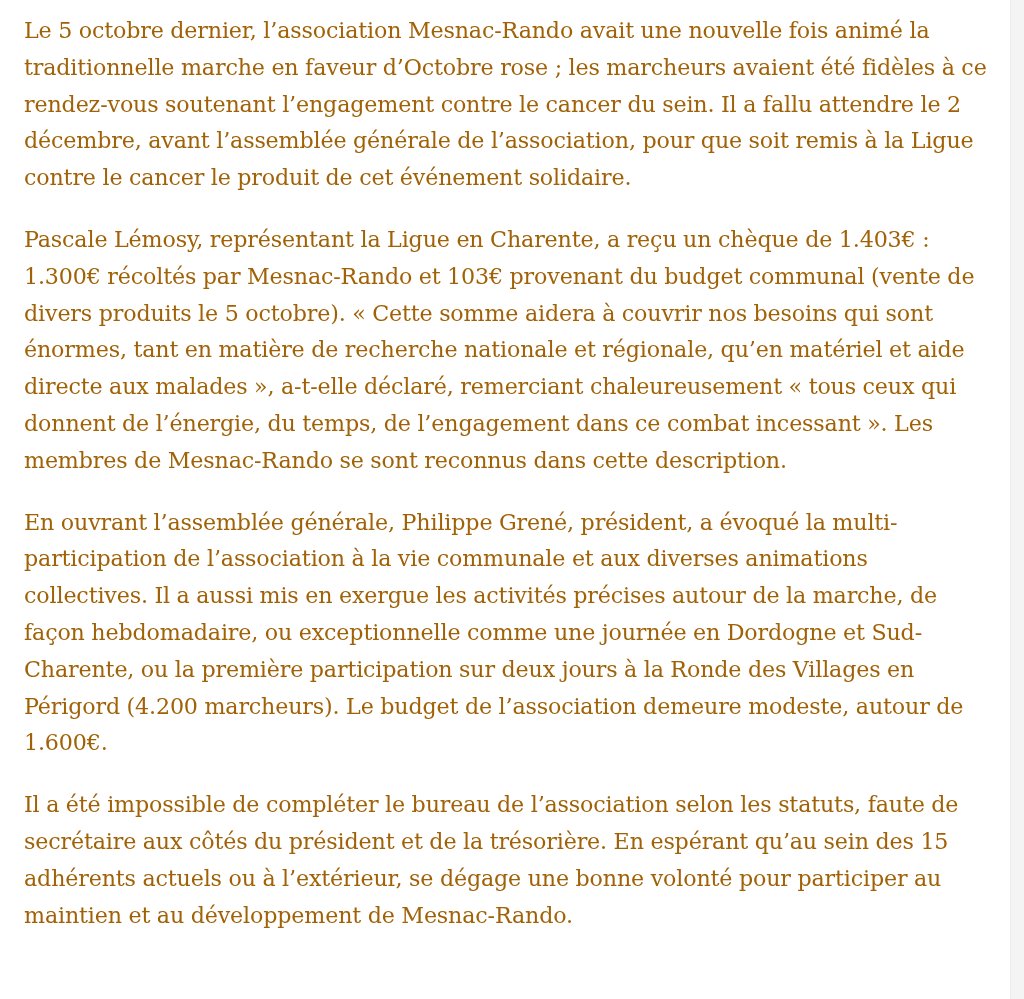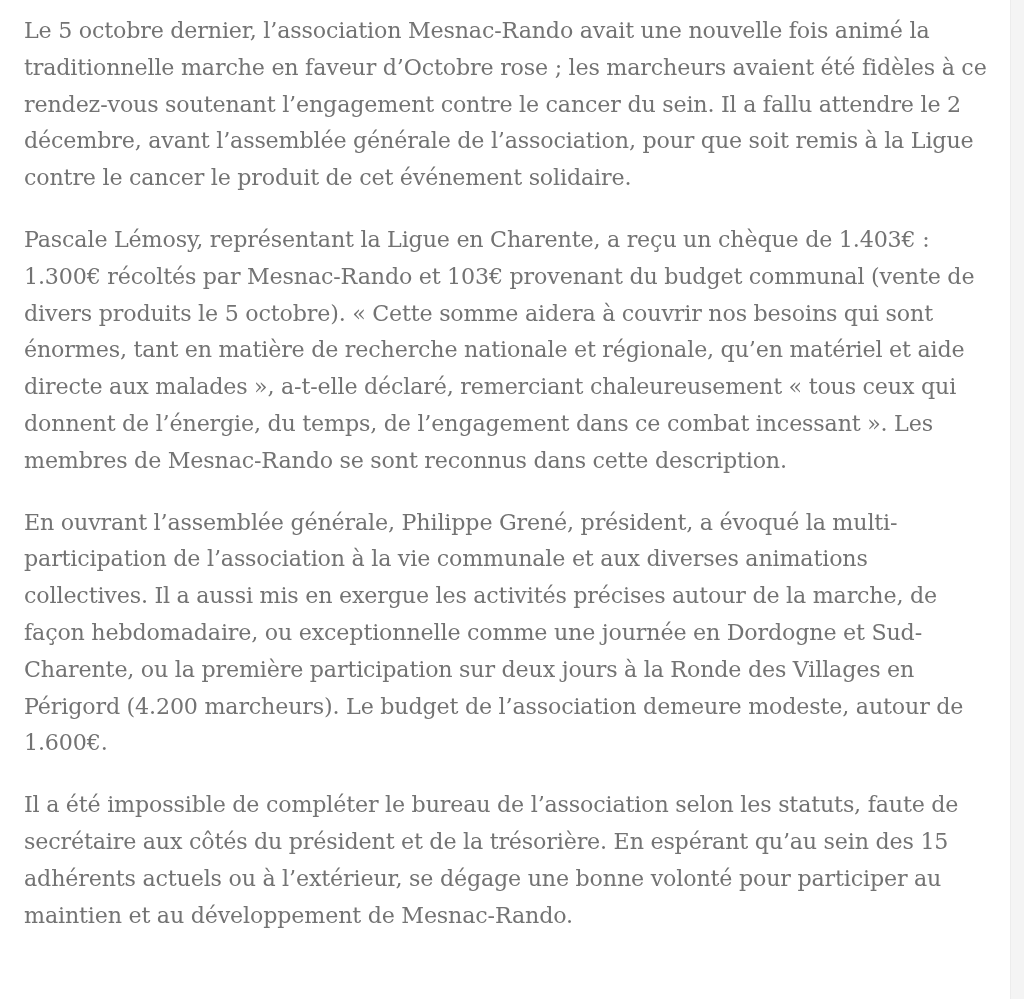"Le 5 octobre dernier, l’association" .article { color: #737373 -> #a16207 }
